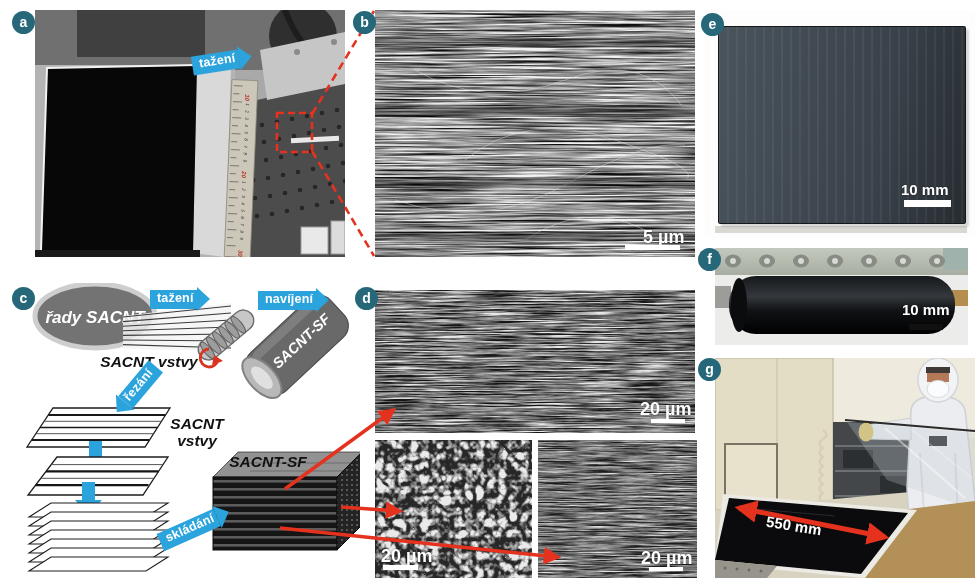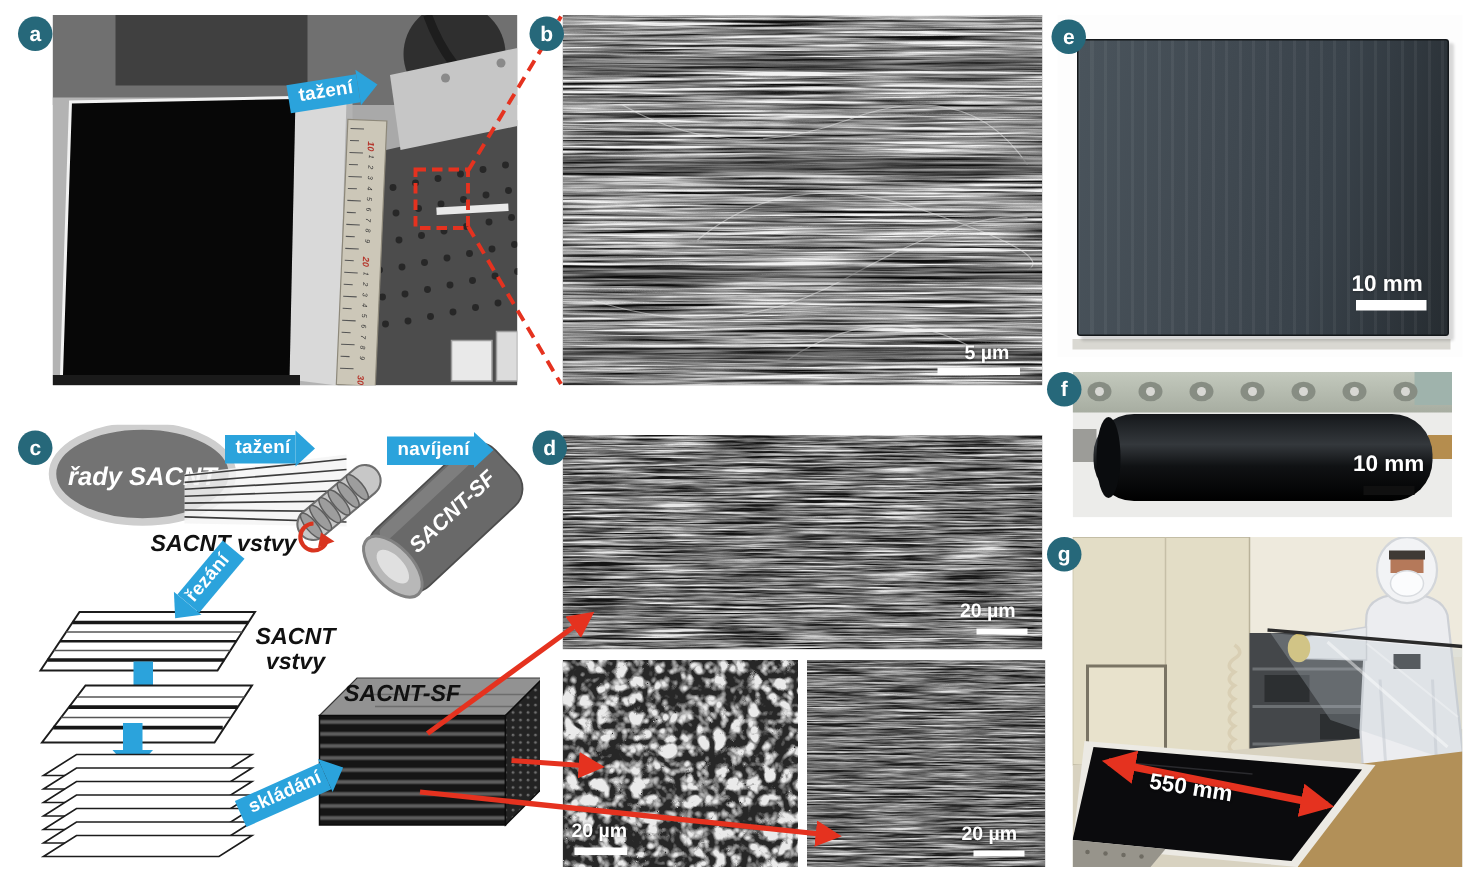"5 µm" .sc { font-size: 13px -> 18px }
